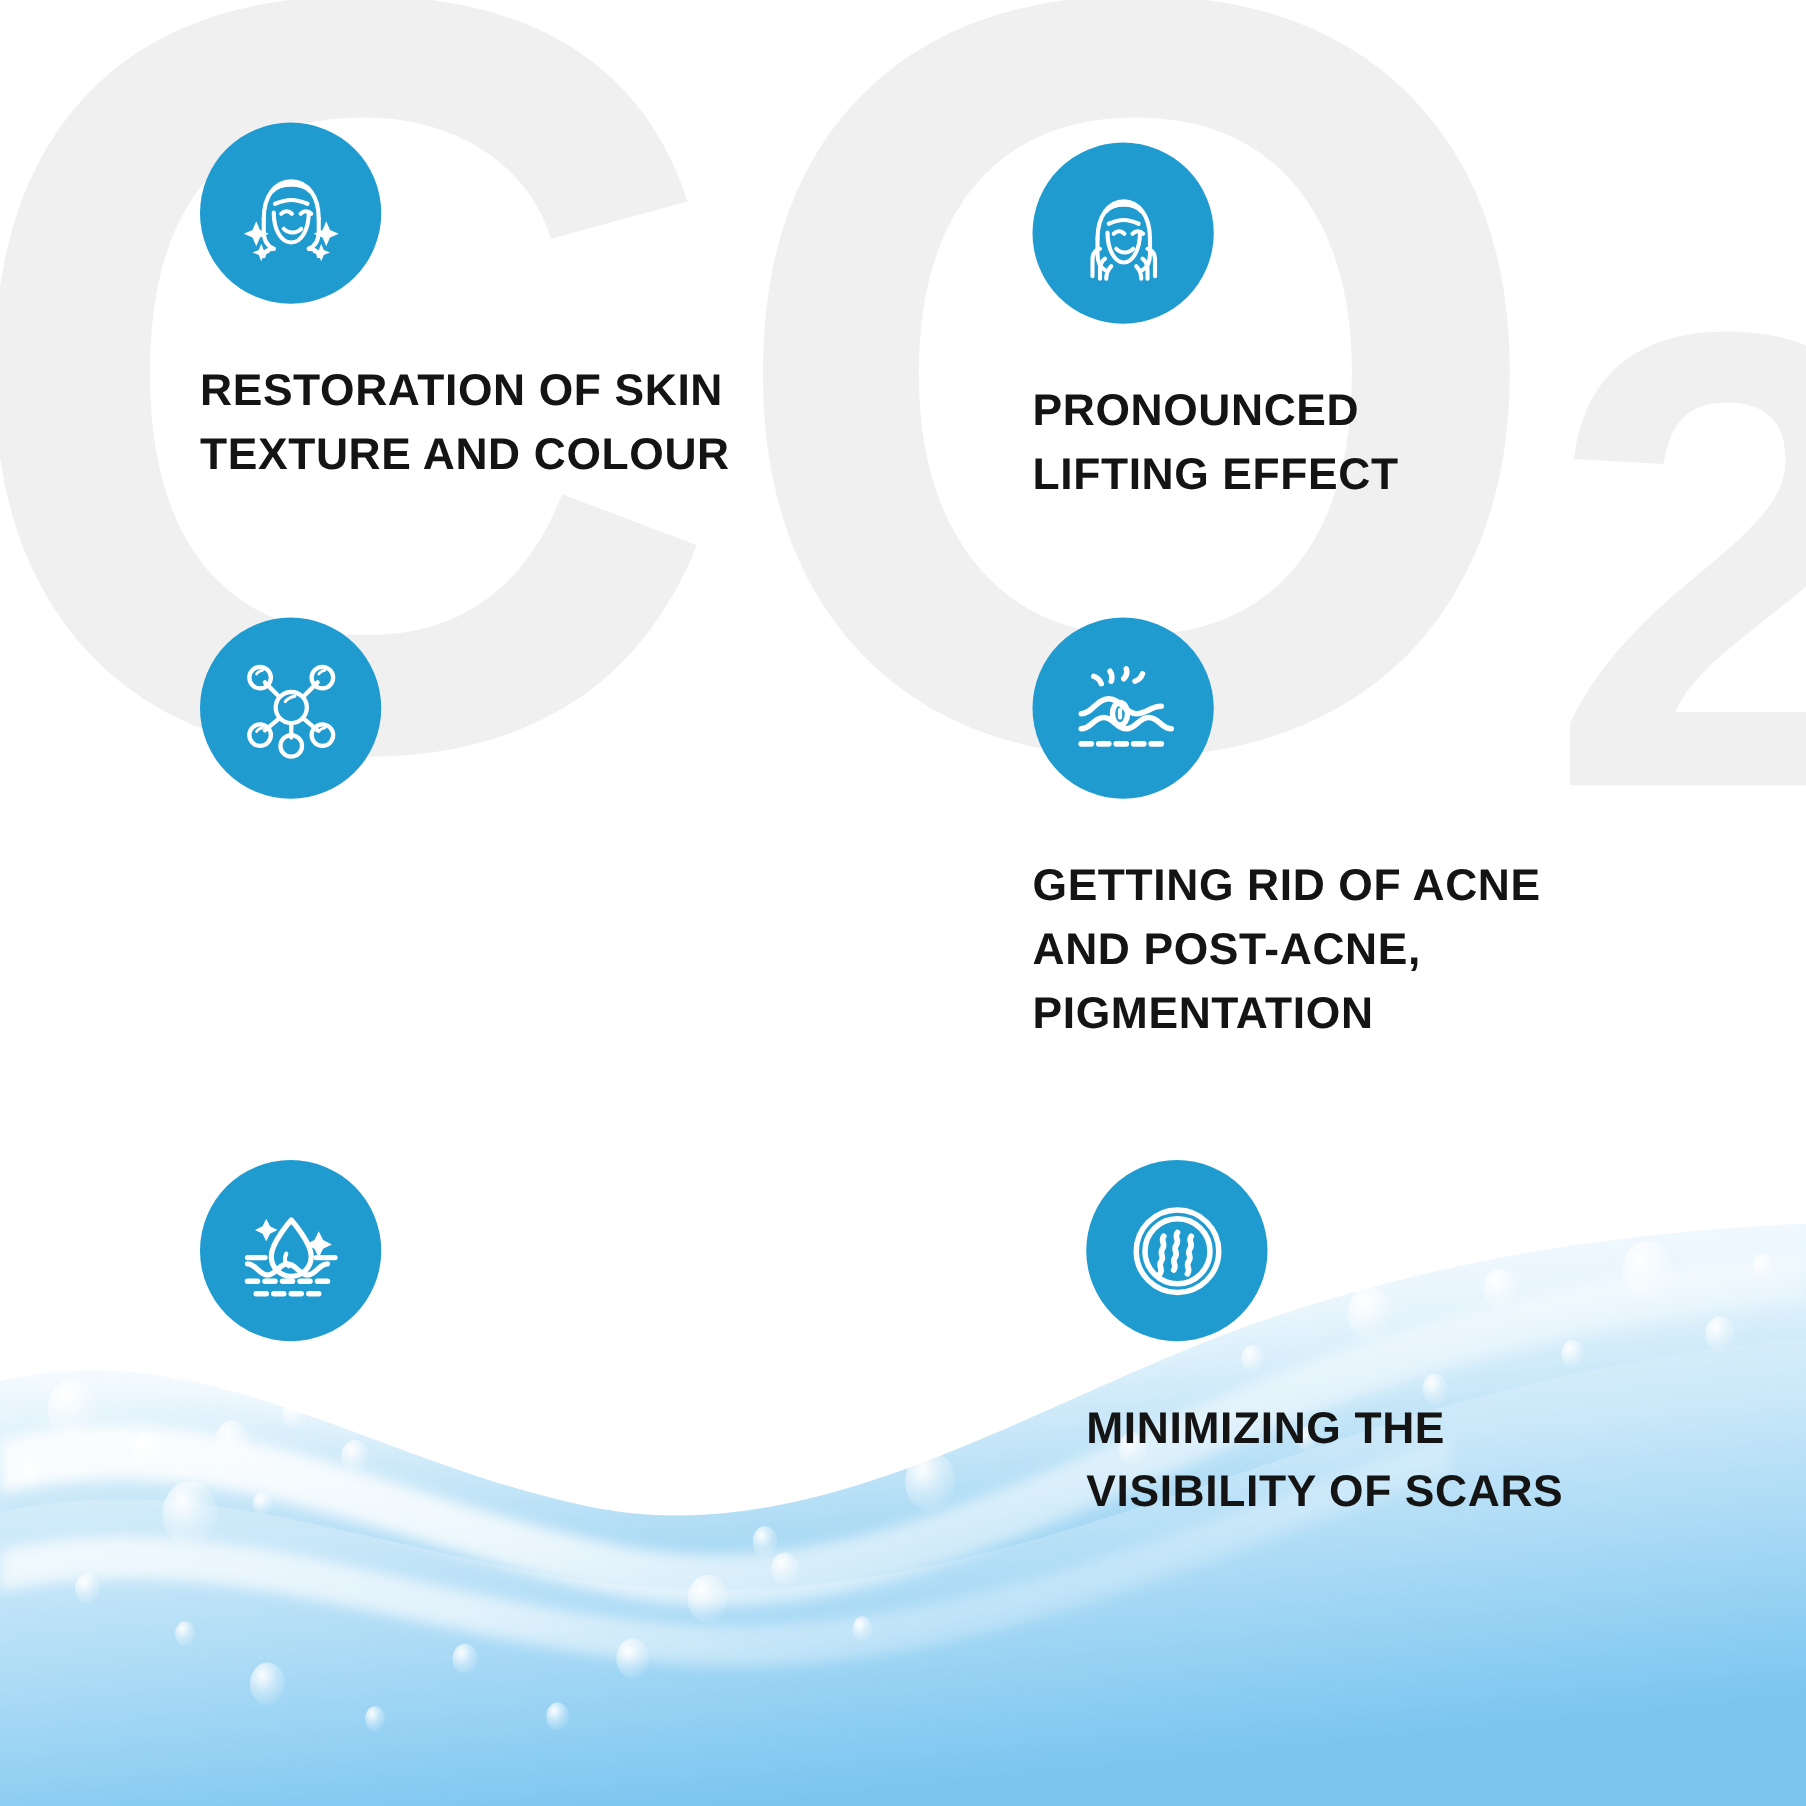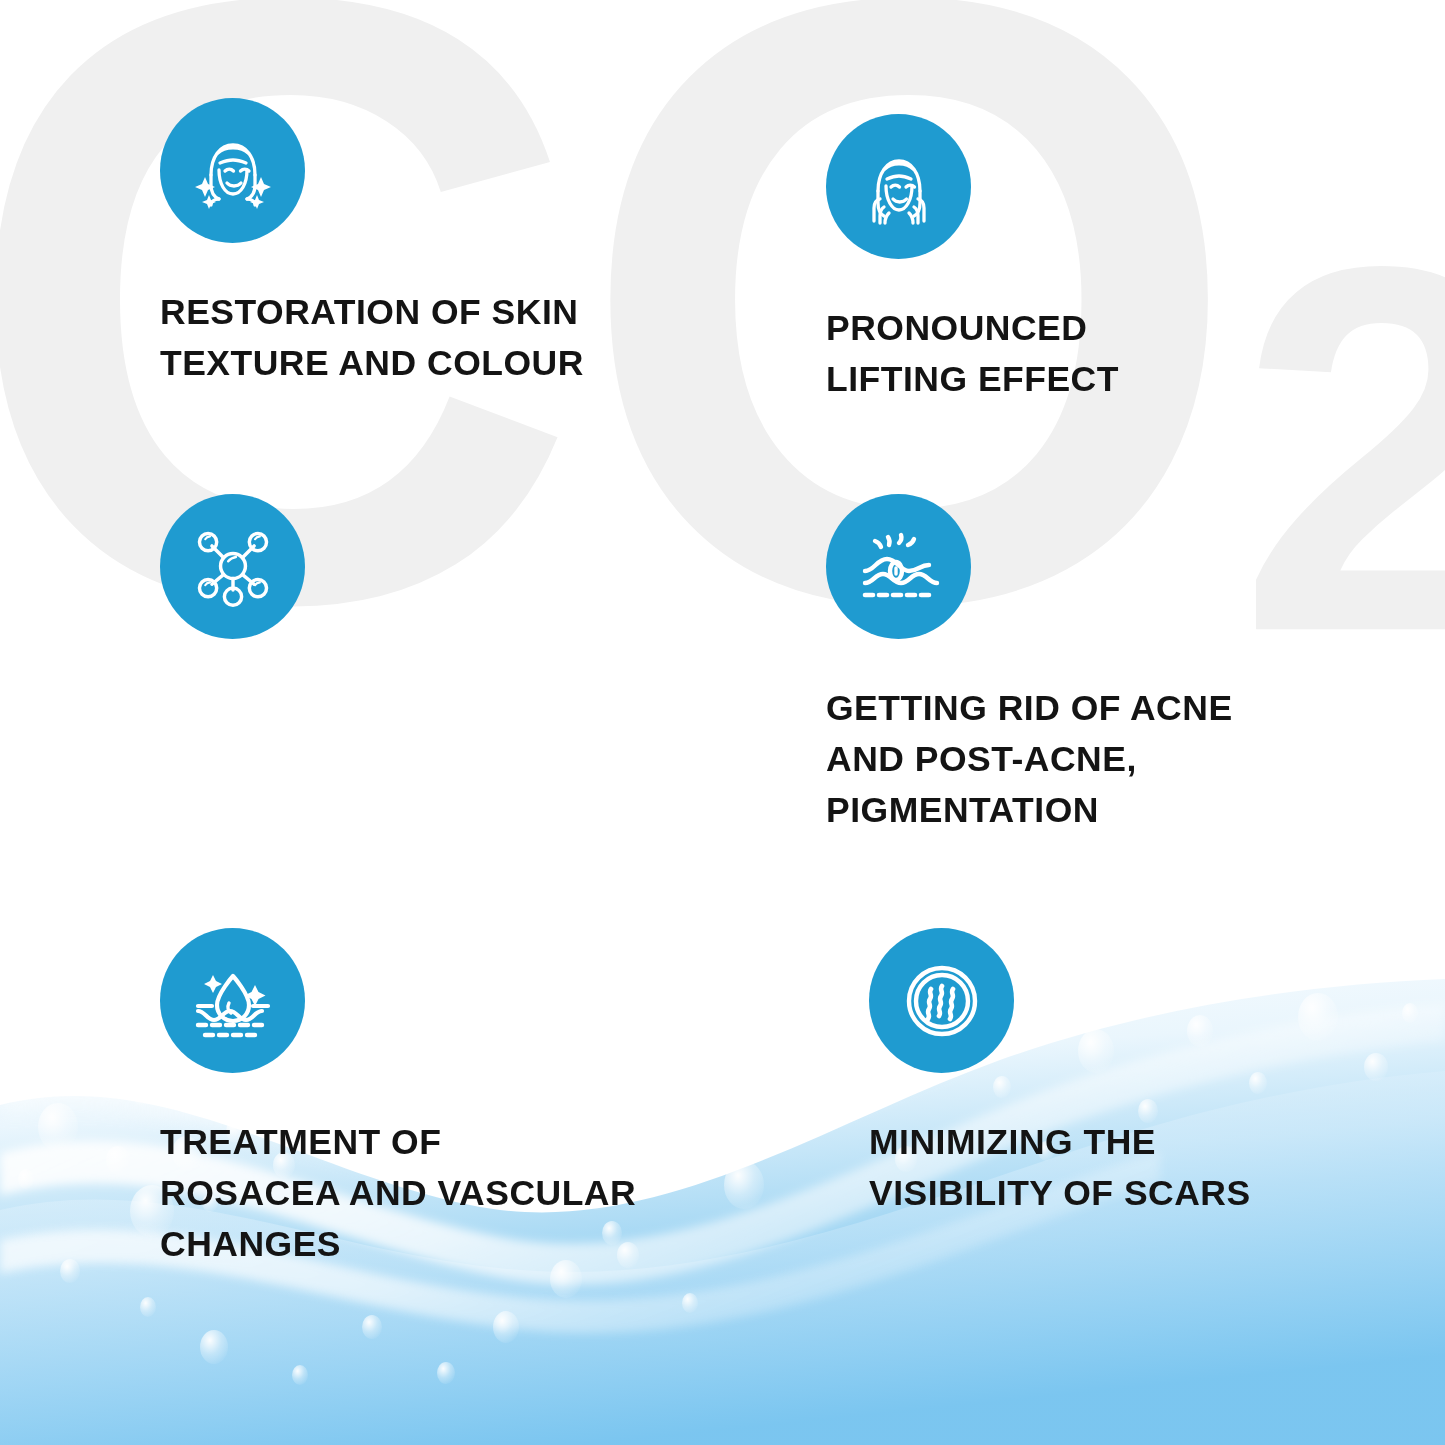"TREATMENT OF" div.label { html: <div>TREATMENT OF ROSACEA AND VASCULAR CHANGES</div> -> none }
